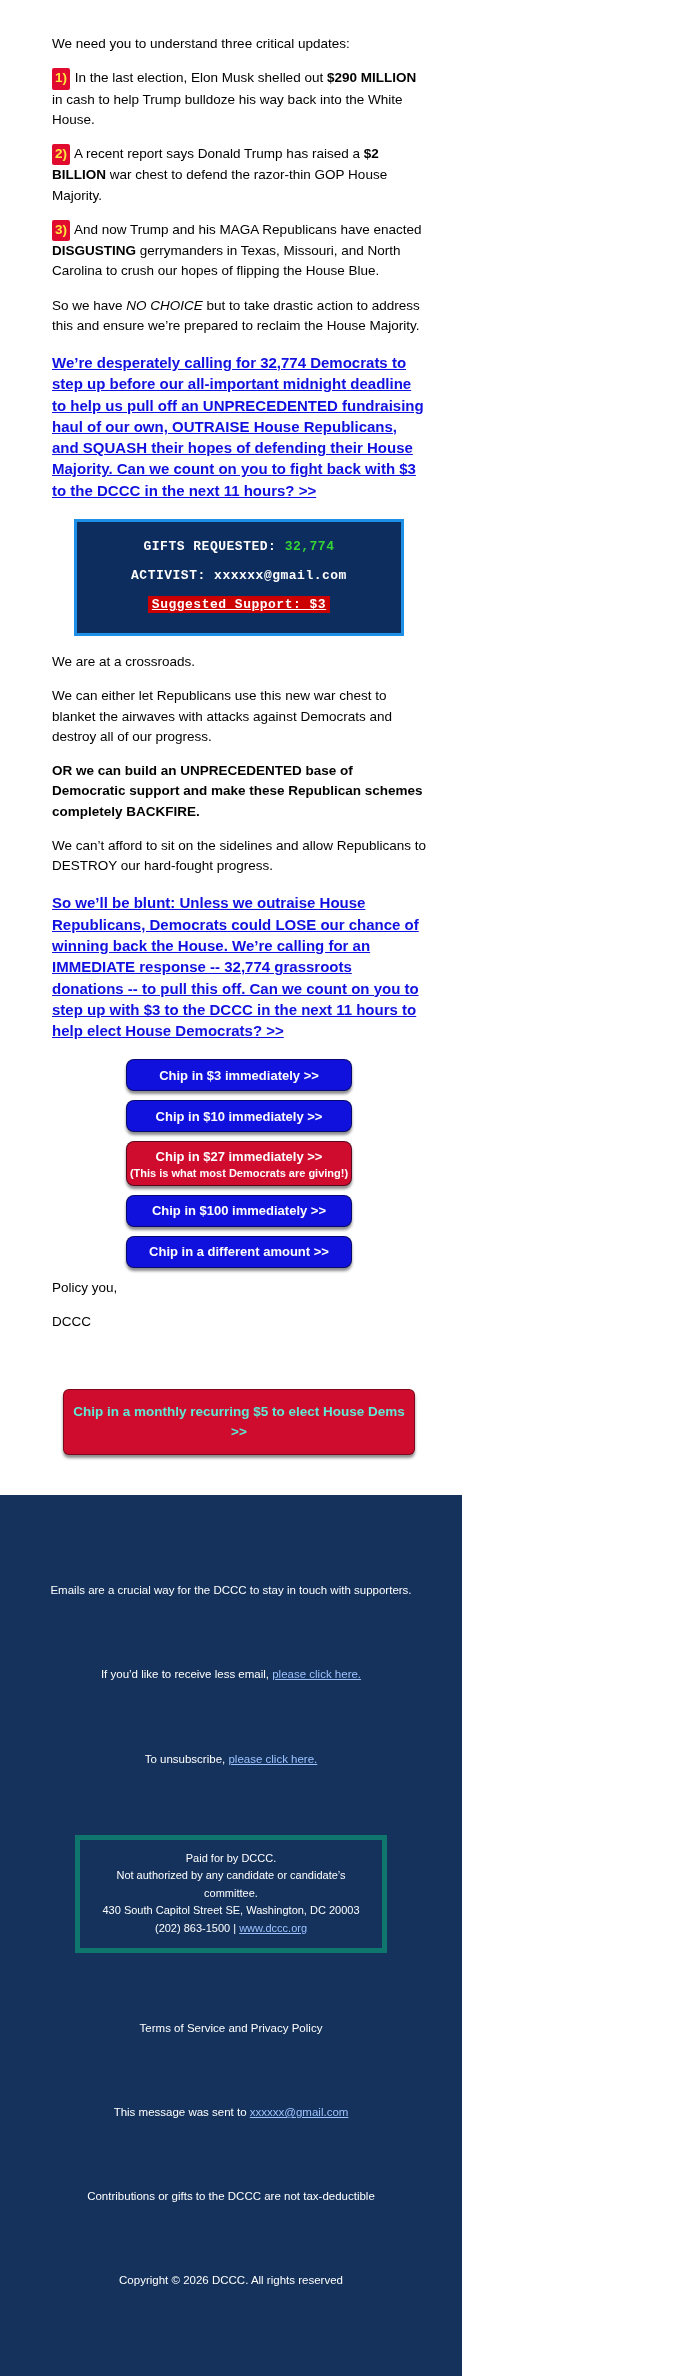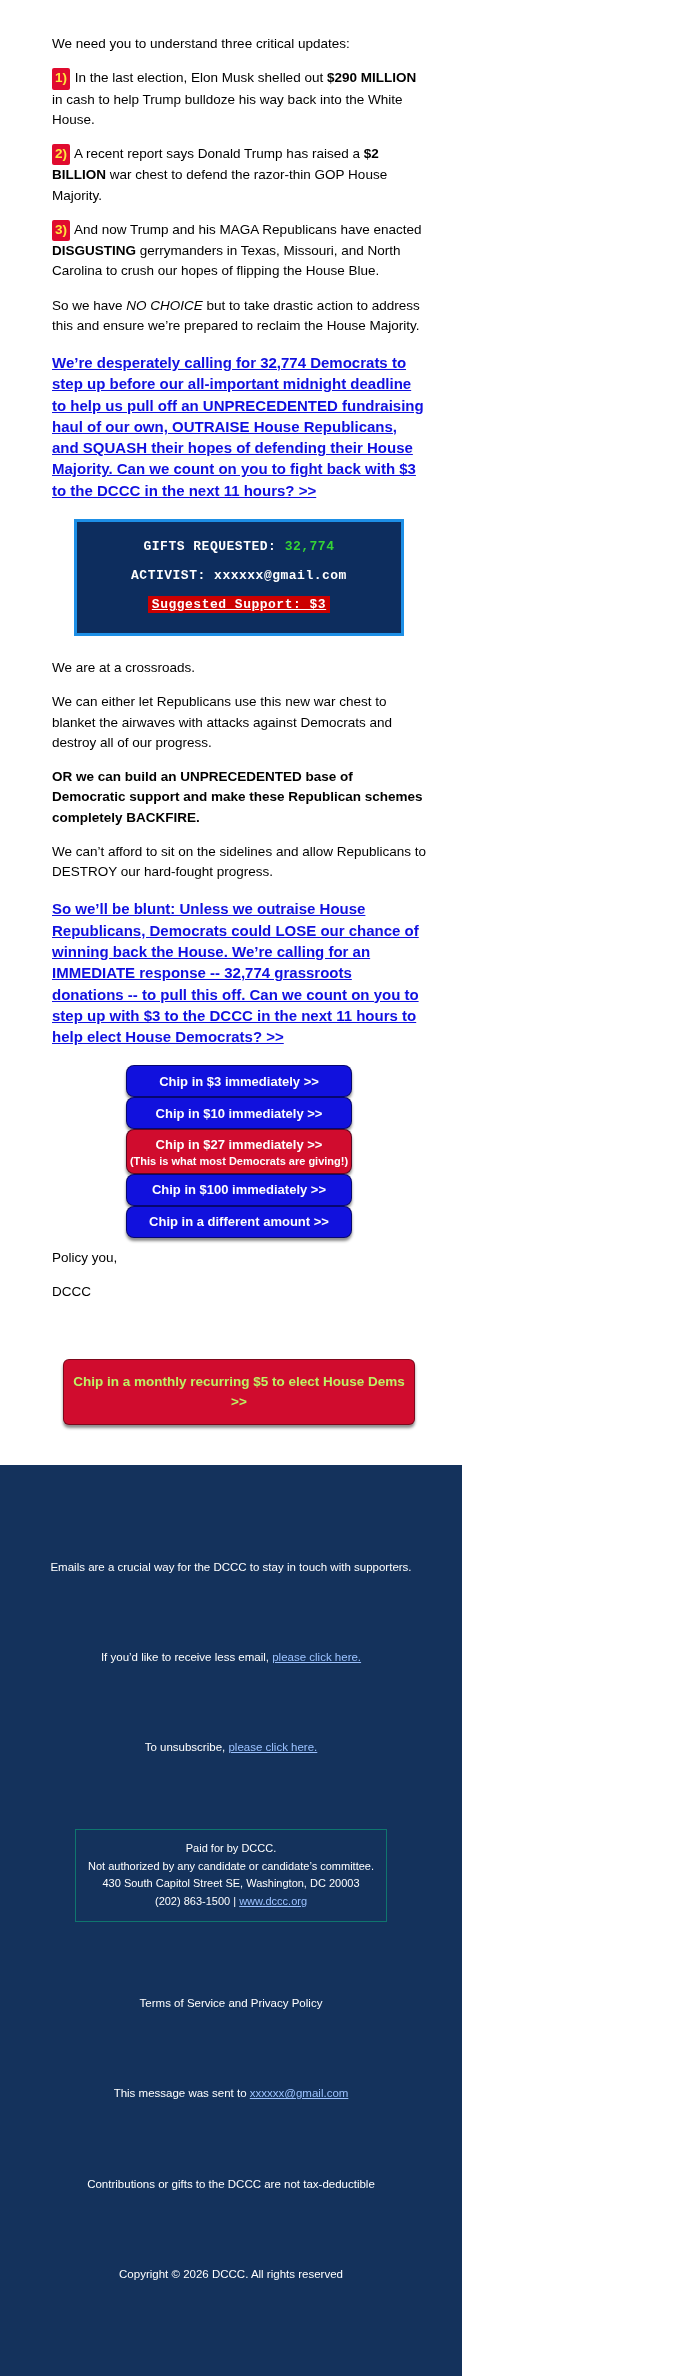"GIFTS REQUESTED: 32,774" .terminal { margin: 18px auto 22px auto -> 18px auto 16px auto }
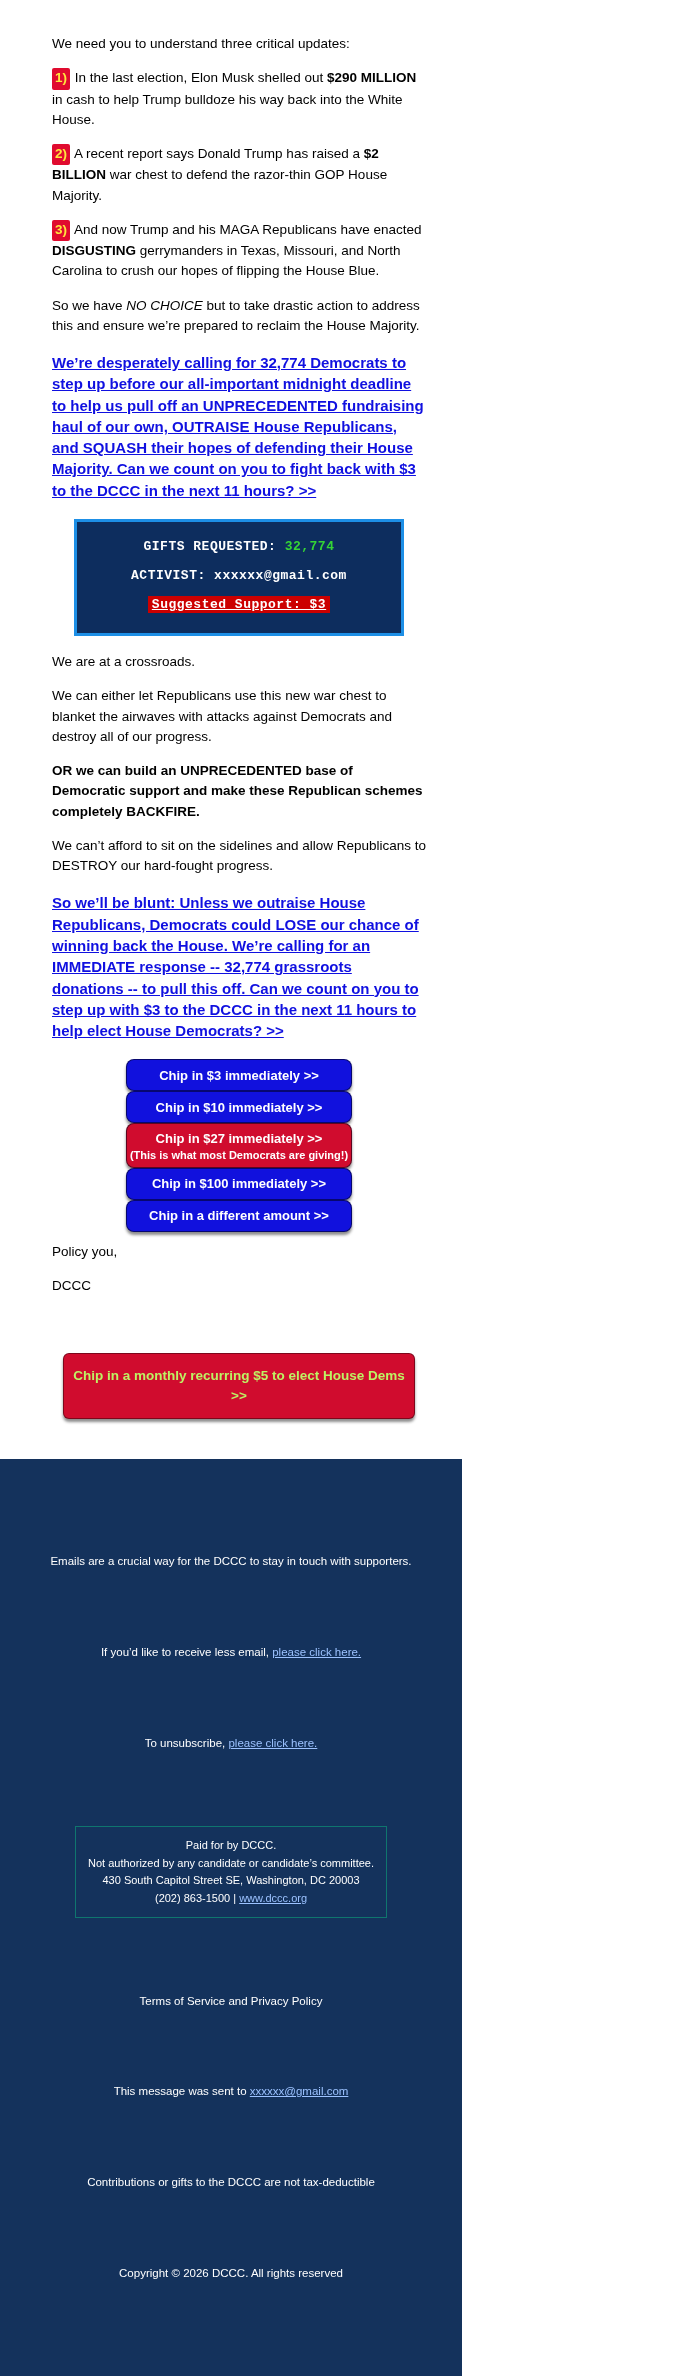"Chip in $3 immediately >>" .btn-stack { gap: none -> 9px }
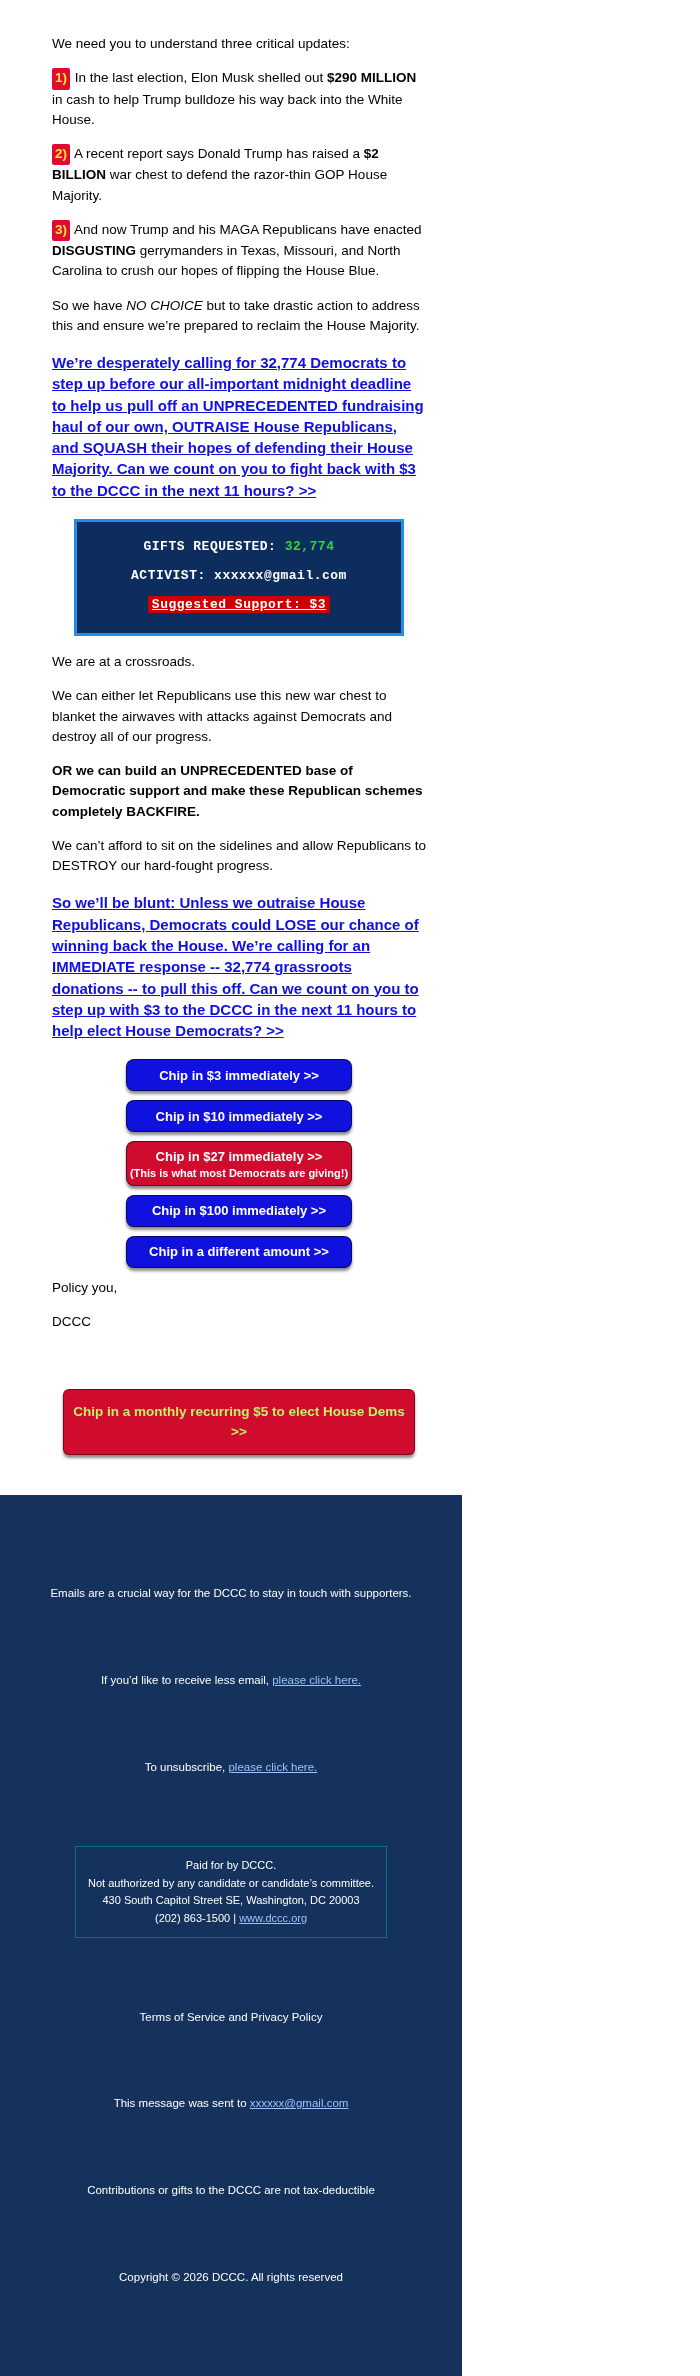"Chip in a monthly recurring" .monthly { color: #bef264 -> #5eead4 }
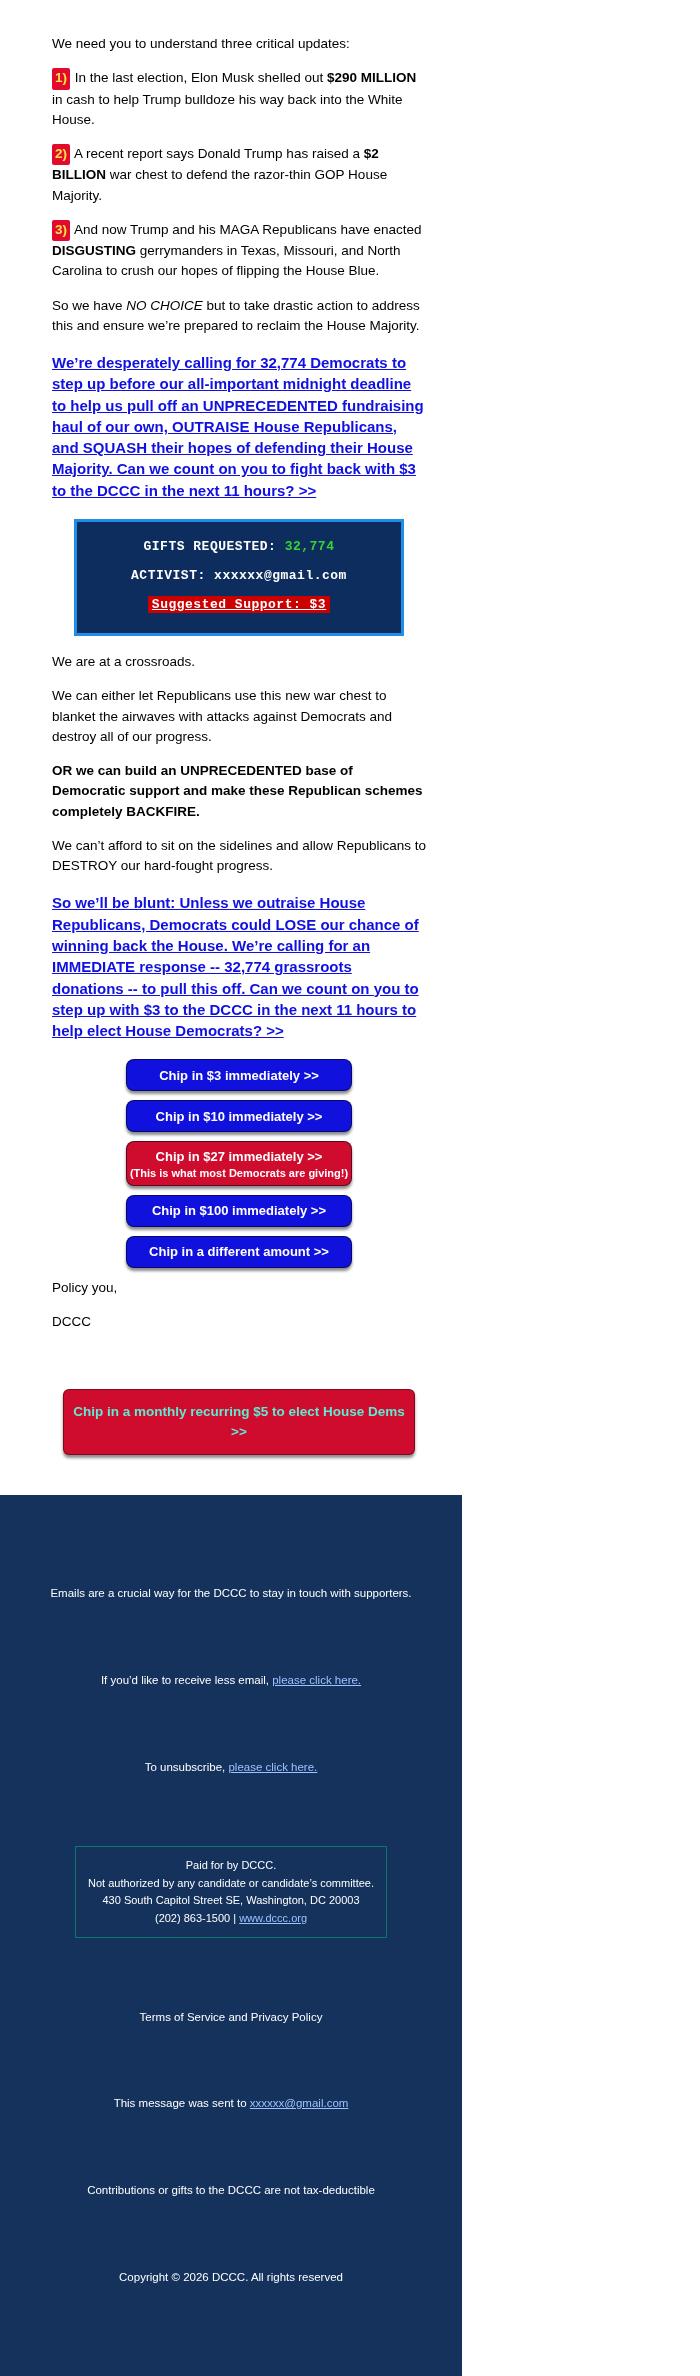"Paid for by DCCC." .f-box { border: 1px solid #0f766e -> 5px solid #0f766e }
